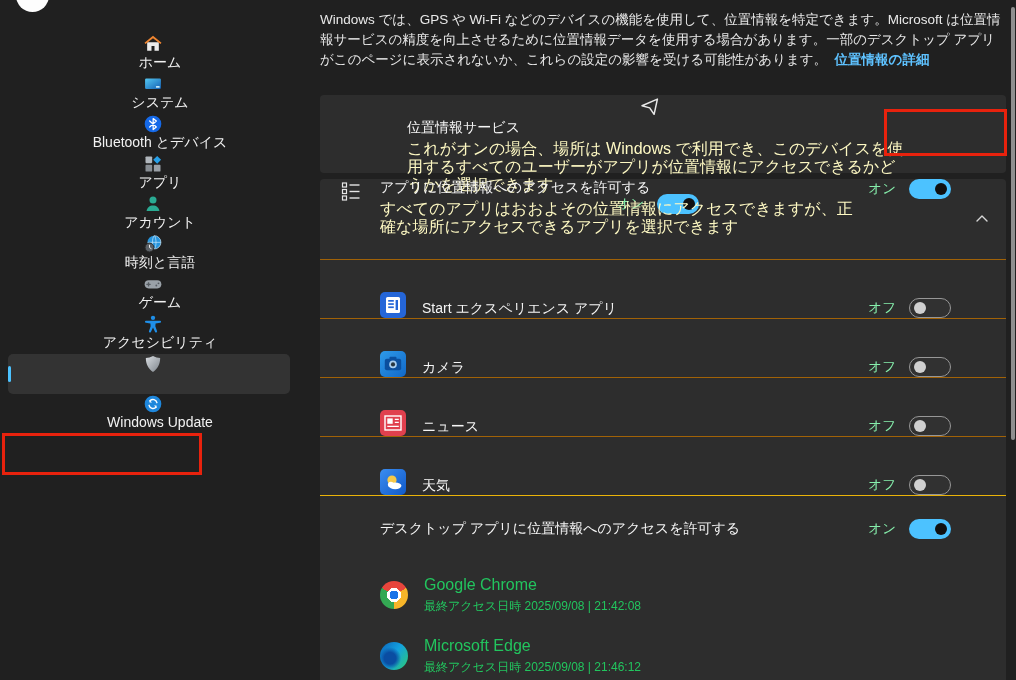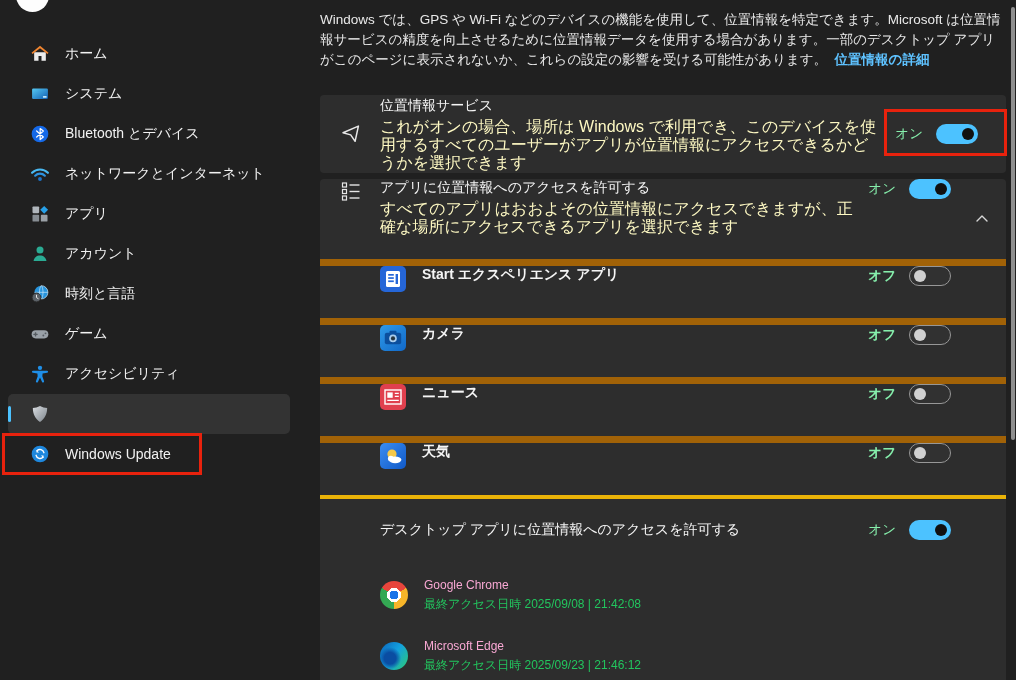"ホーム" .nav-item { flex-direction: none -> column }
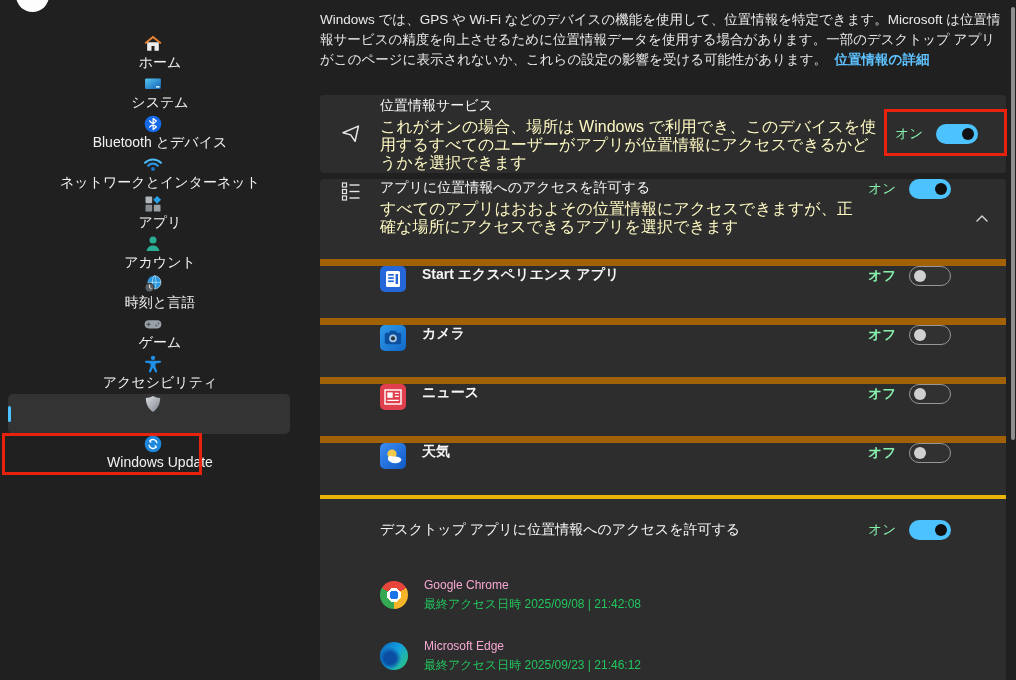"位置情報サービス" .card { flex-direction: none -> column }
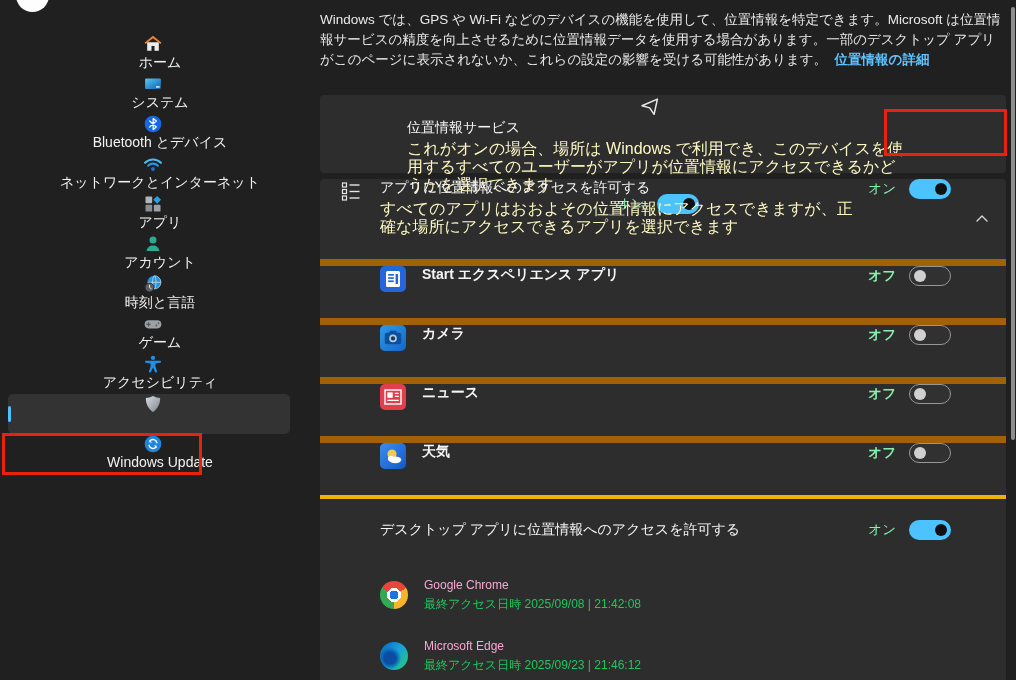"ネットワークとインターネット" div.nav-item { html: <div> <span> <svg> <path></path> <path></path> <circle></circle> </svg> </span> <span>ネットワークとインターネット</span> </div> -> none }
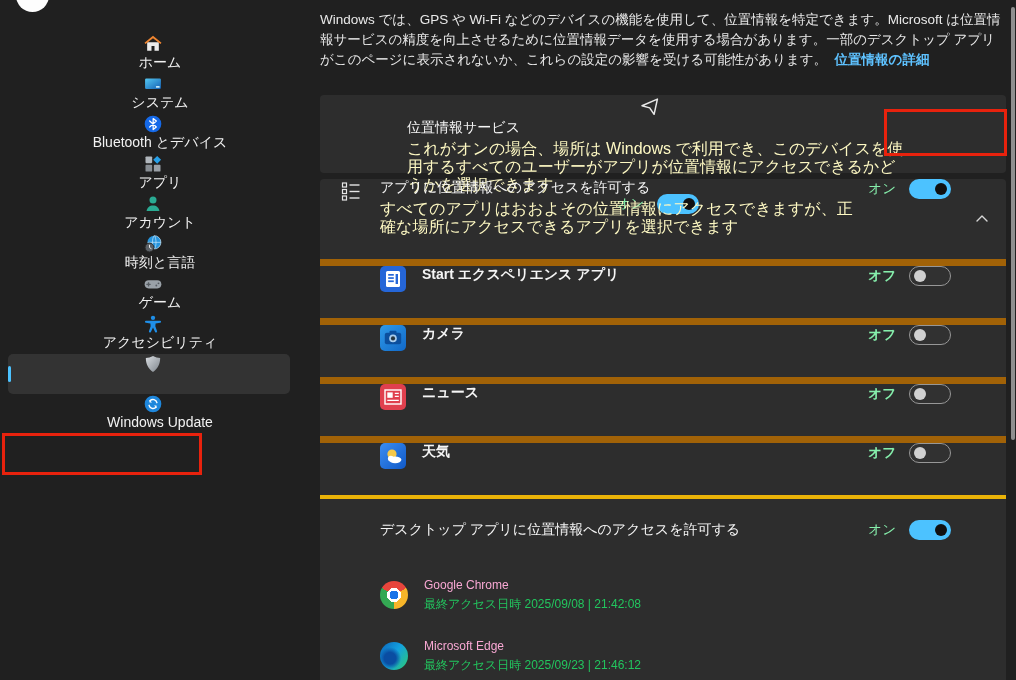"Start エクスペリエンス アプリ" .child-row { align-items: flex-start -> flex-end; border-top: 7px solid #a16207 -> 1px solid #a16207; font-weight: bold -> none }
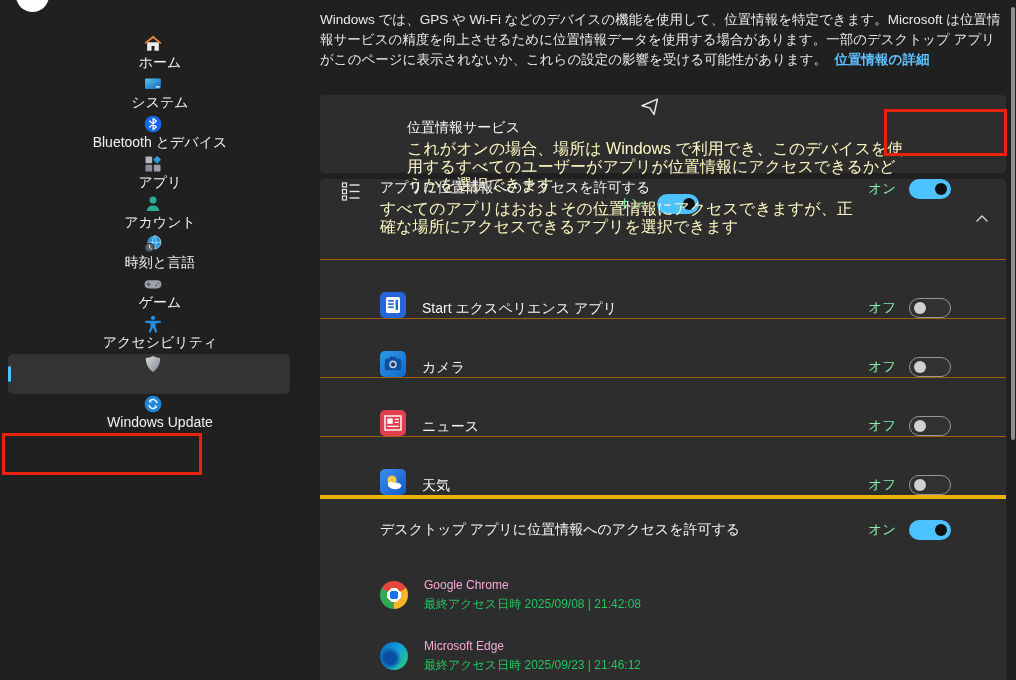"デスクトップ アプリに位置情報へのアクセスを許可する" .desk-row { border-top: 4px solid #eab308 -> 1px solid #eab308 }
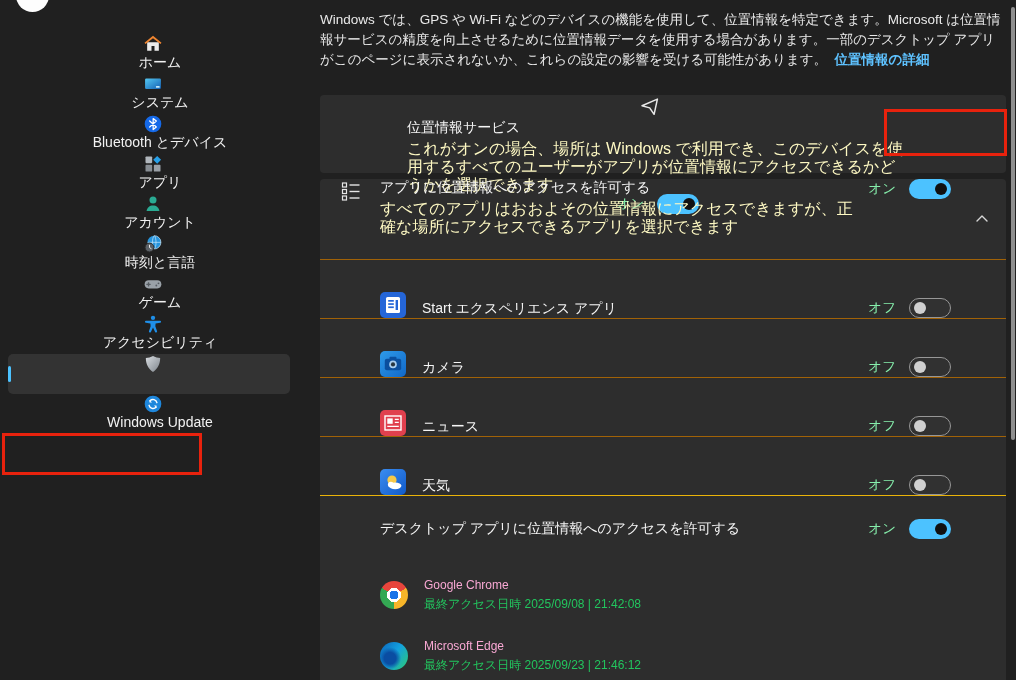"Google Chrome" .entry-name { color: #f9a8d4 -> #22c55e; font-size: 12px -> 16px }
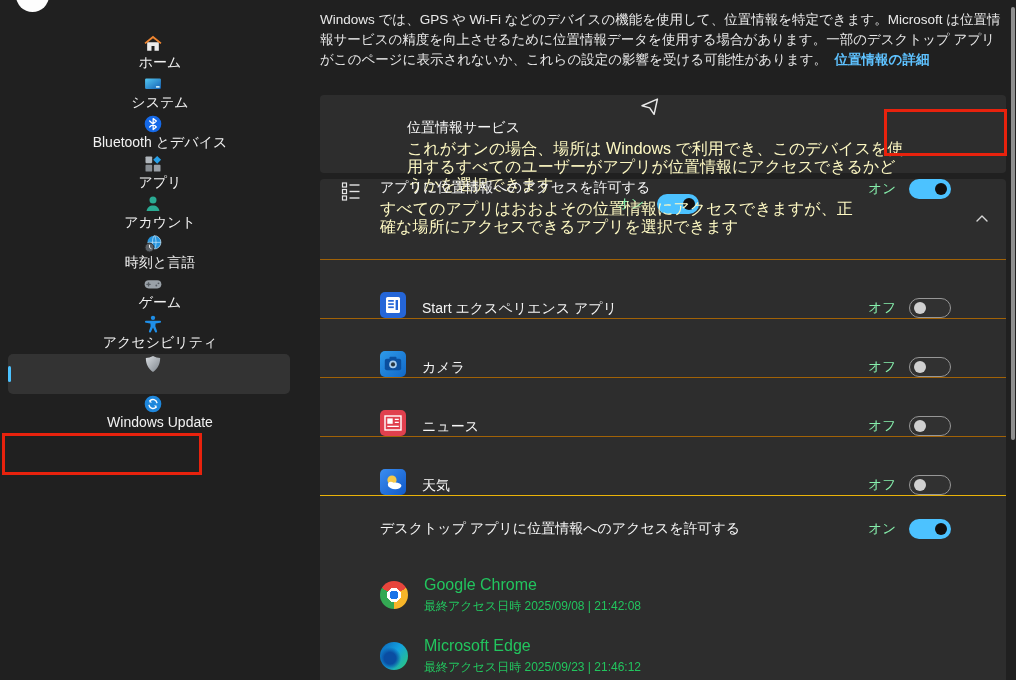"最終アクセス日時 2025/09/23 | 21:46:12" div.entry-sub { text: 2025/09/23 -> 2025/09/08 }
